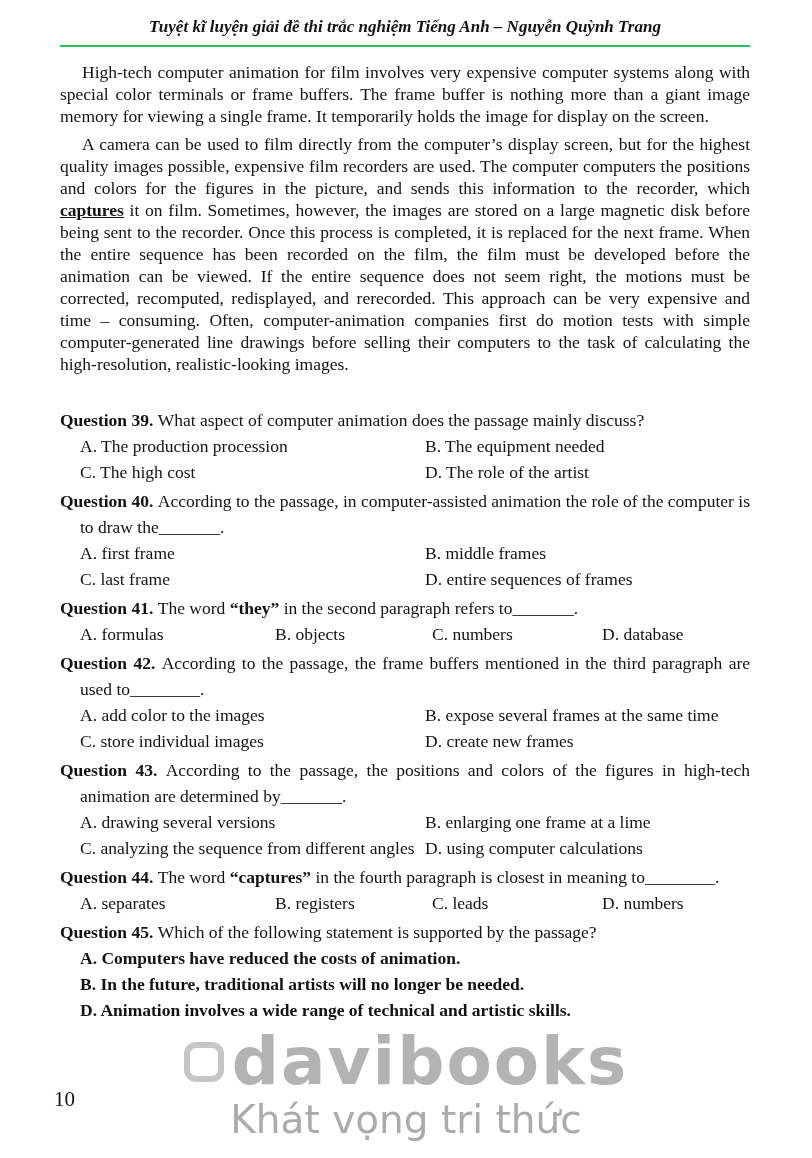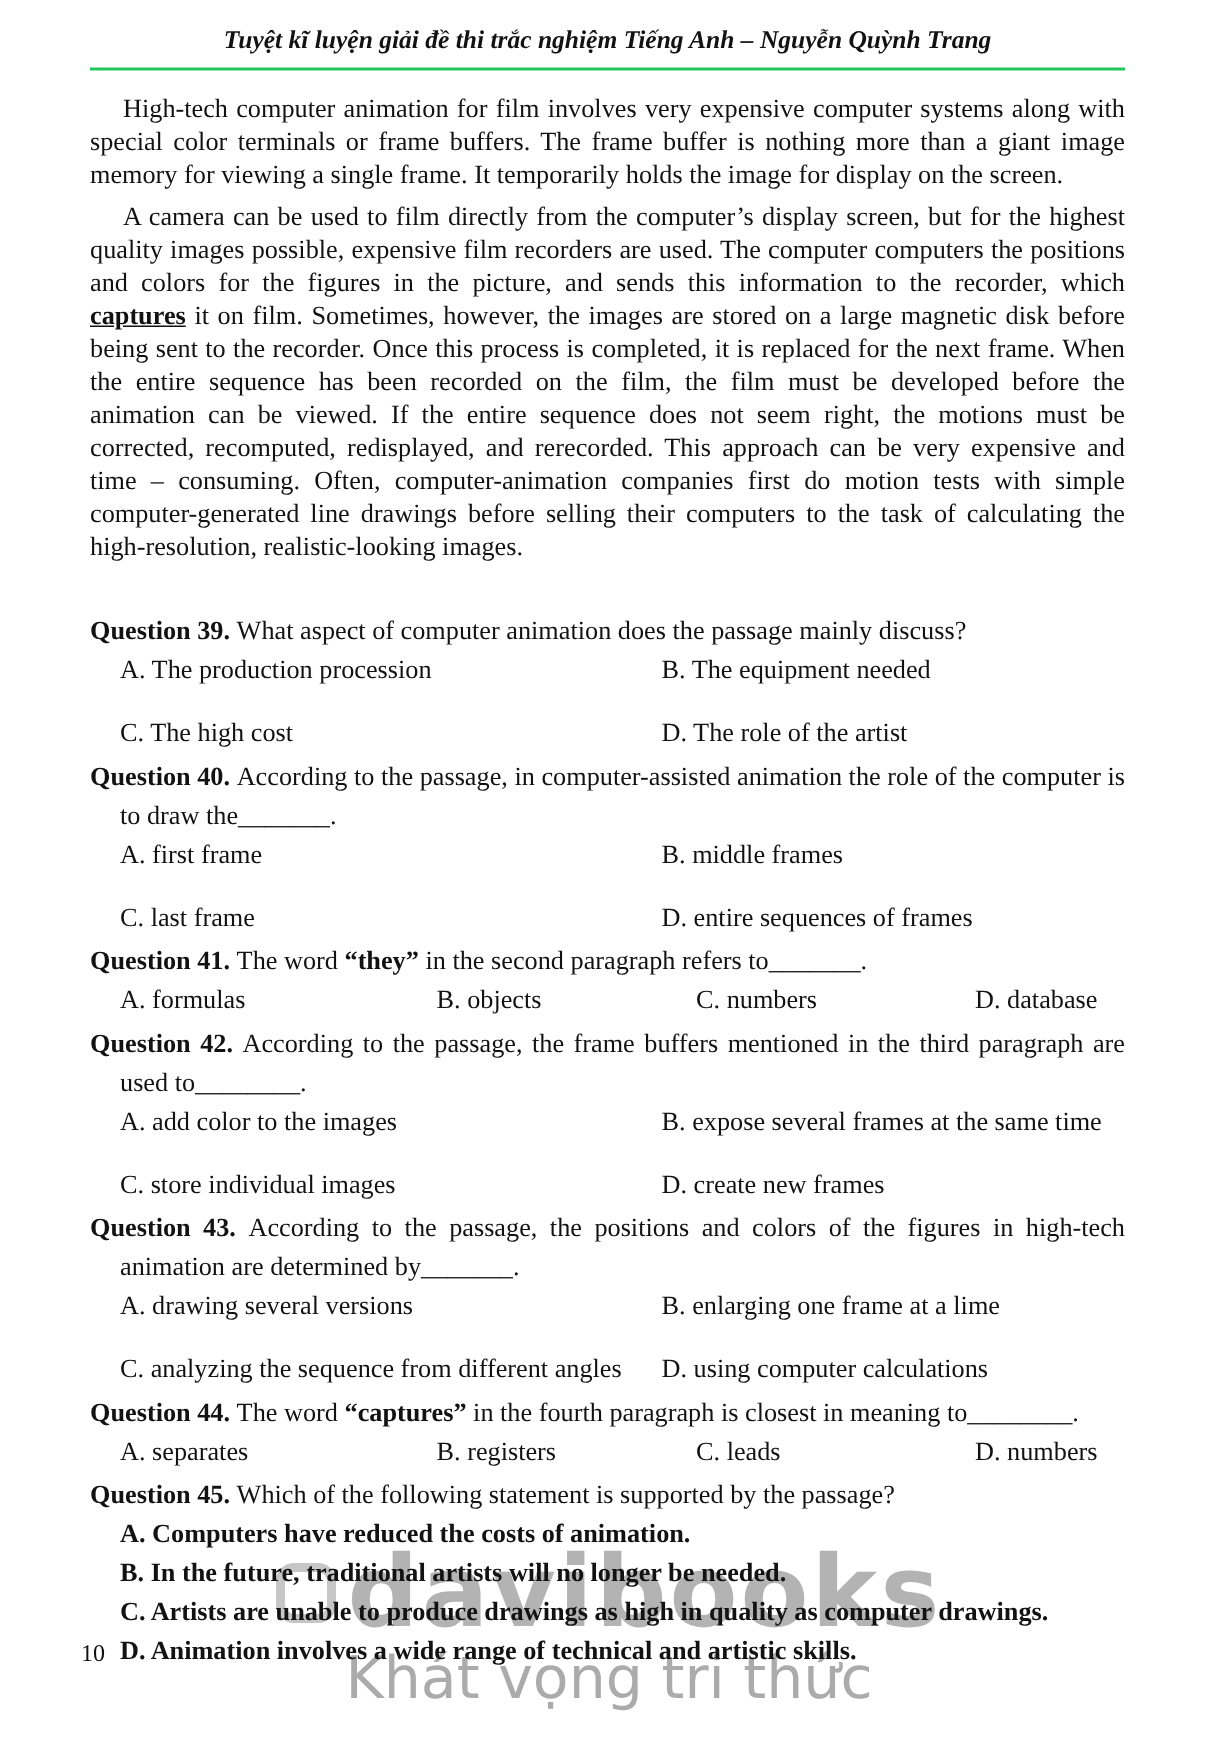"A. The production procession" .options { gap: 16px -> none }
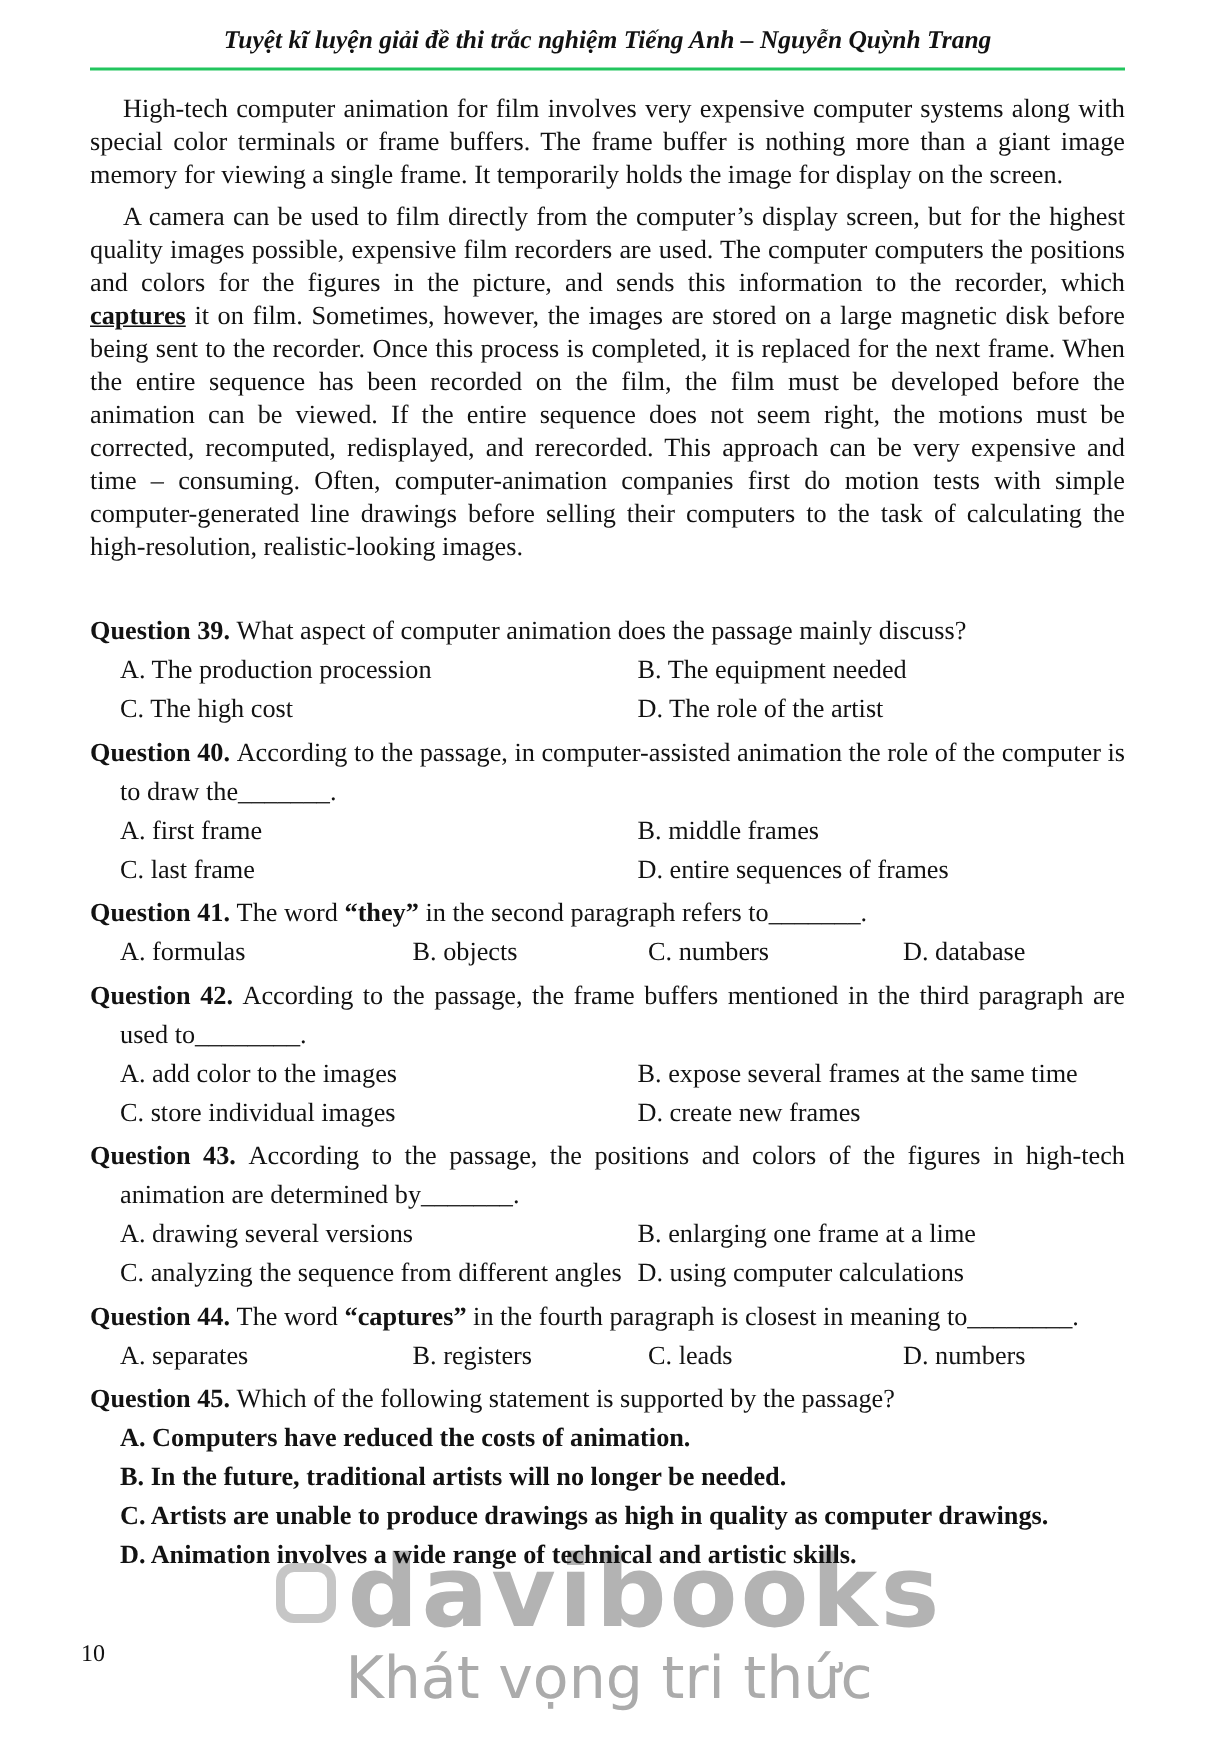"C. Artists are unable to" div.option { html: <div>C. Artists are unable to produce drawings as high in quality as computer drawings.</div> -> none }
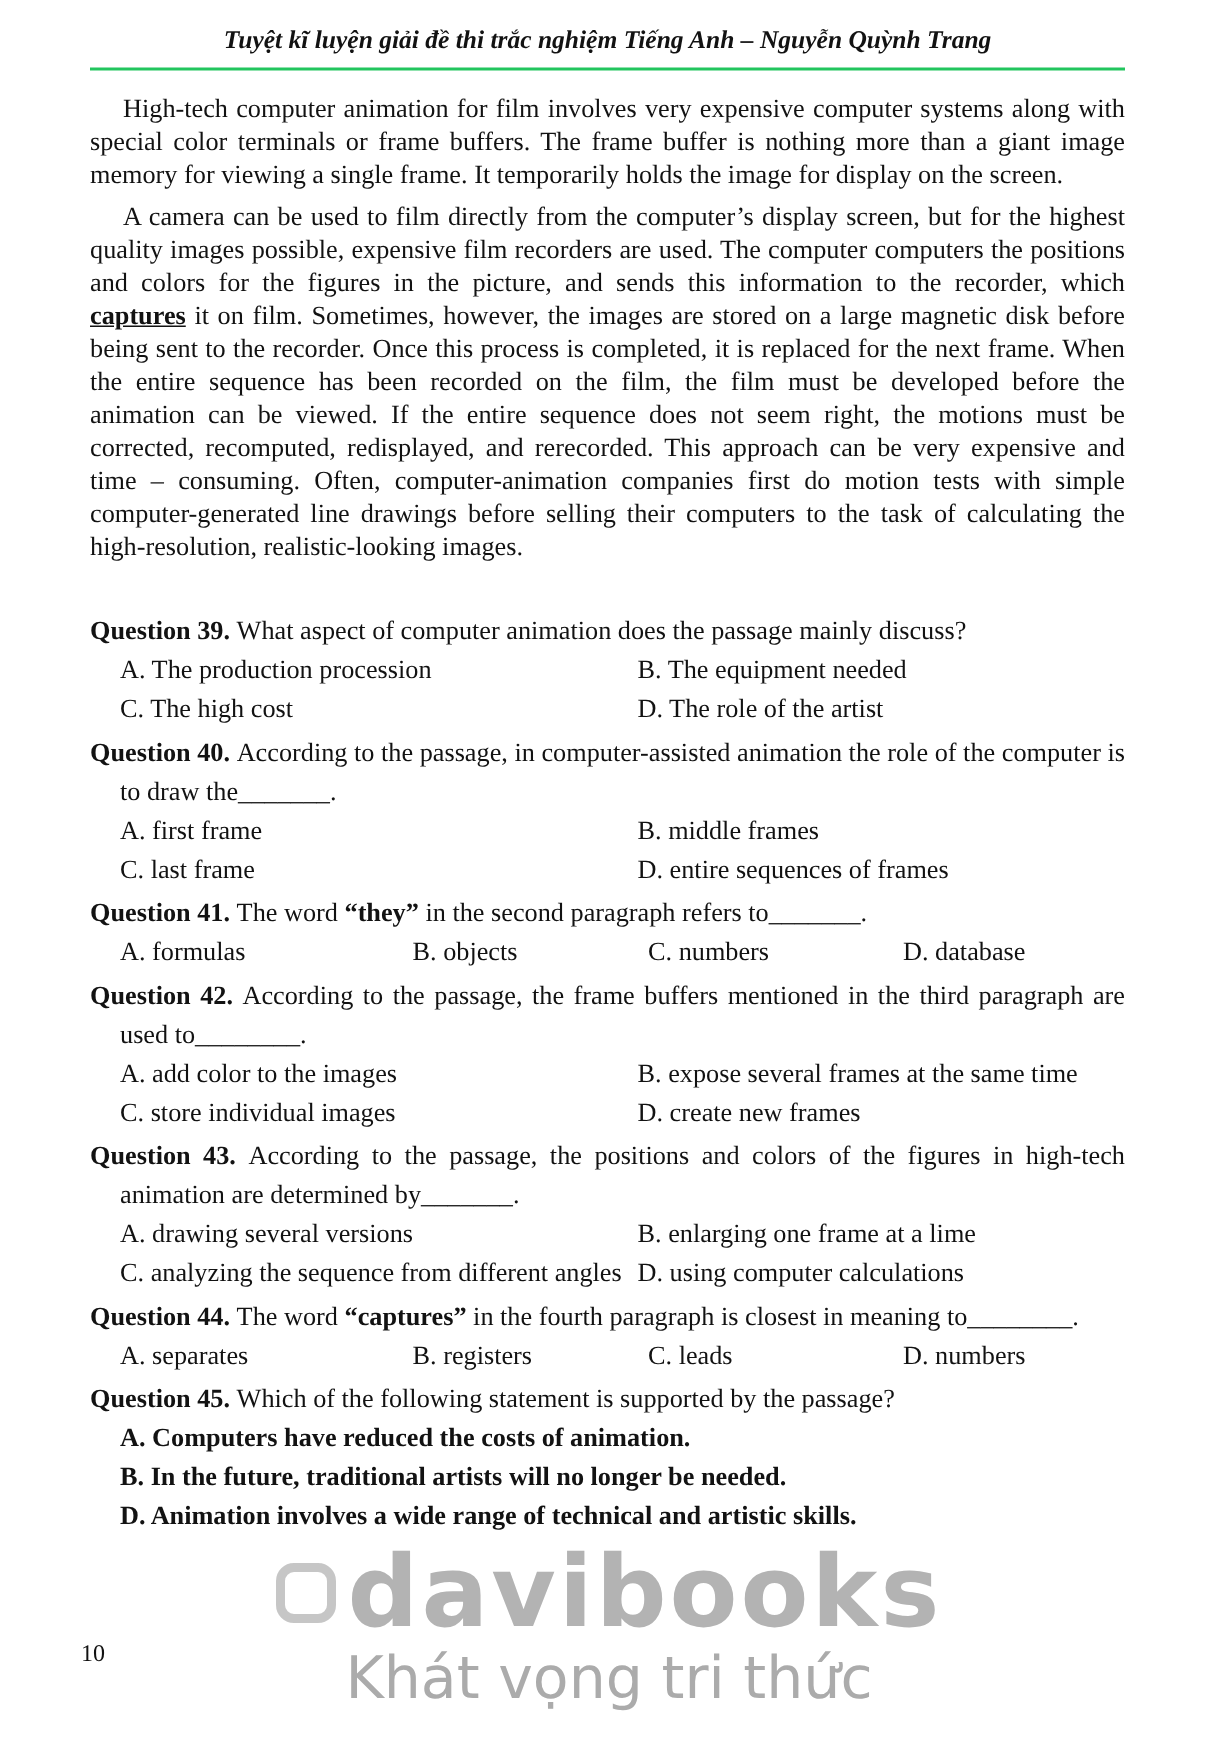"10" .page-number { font-size: 16px -> 21px }
